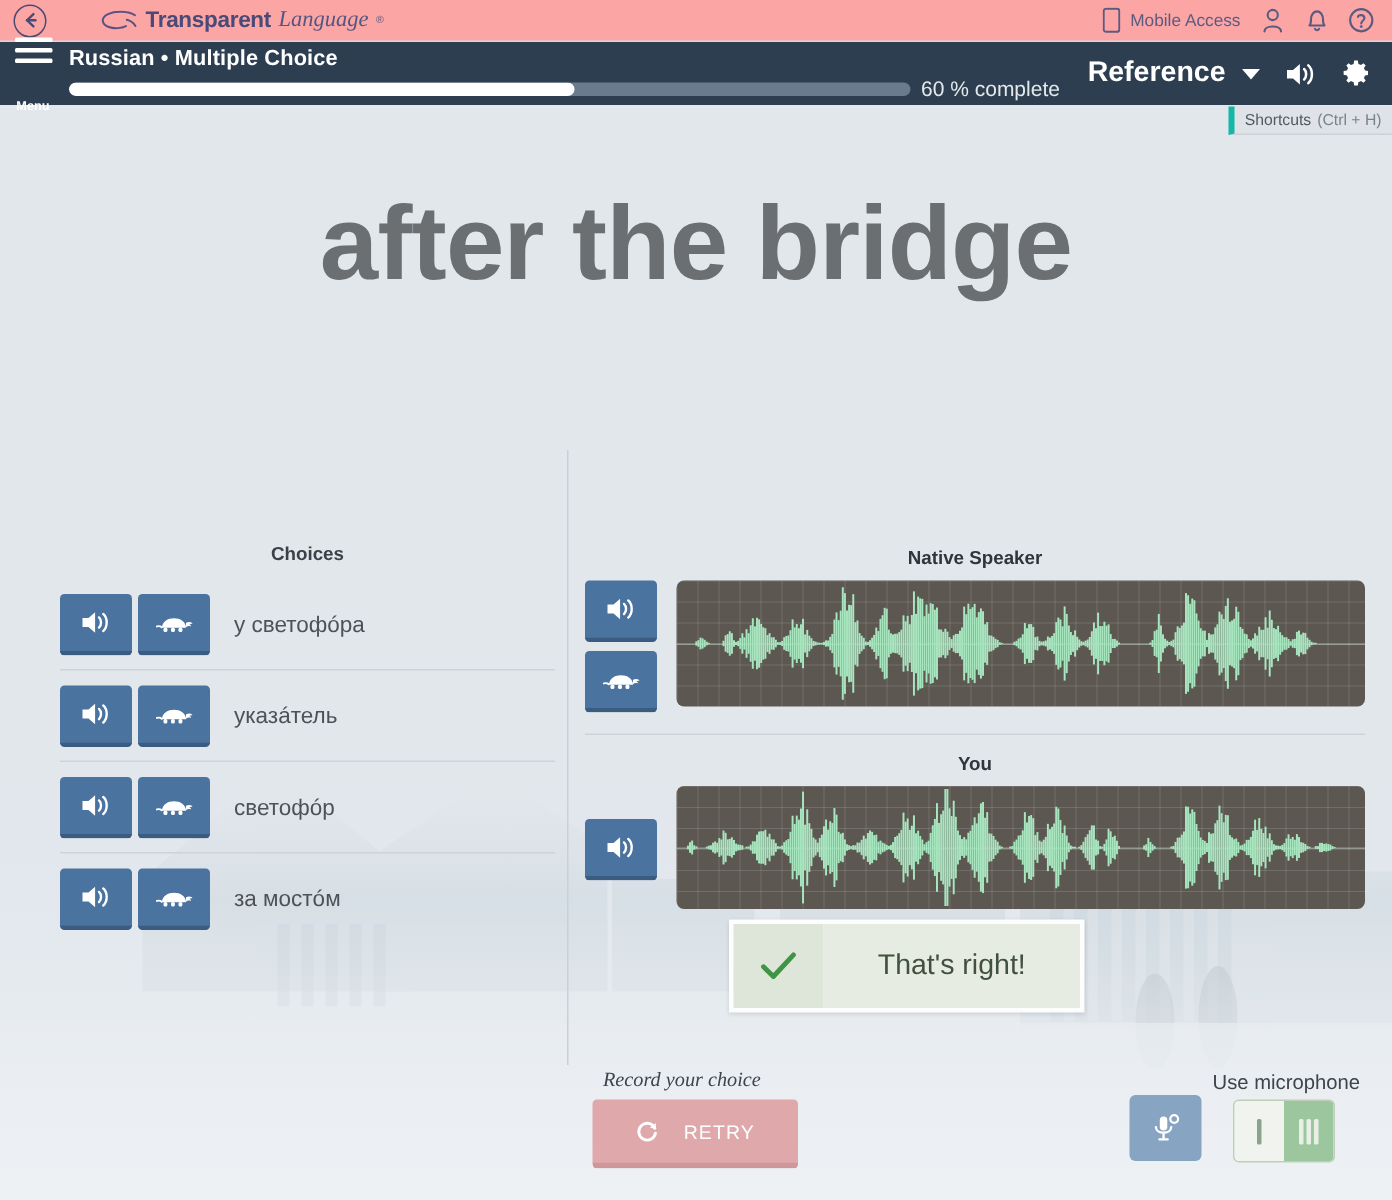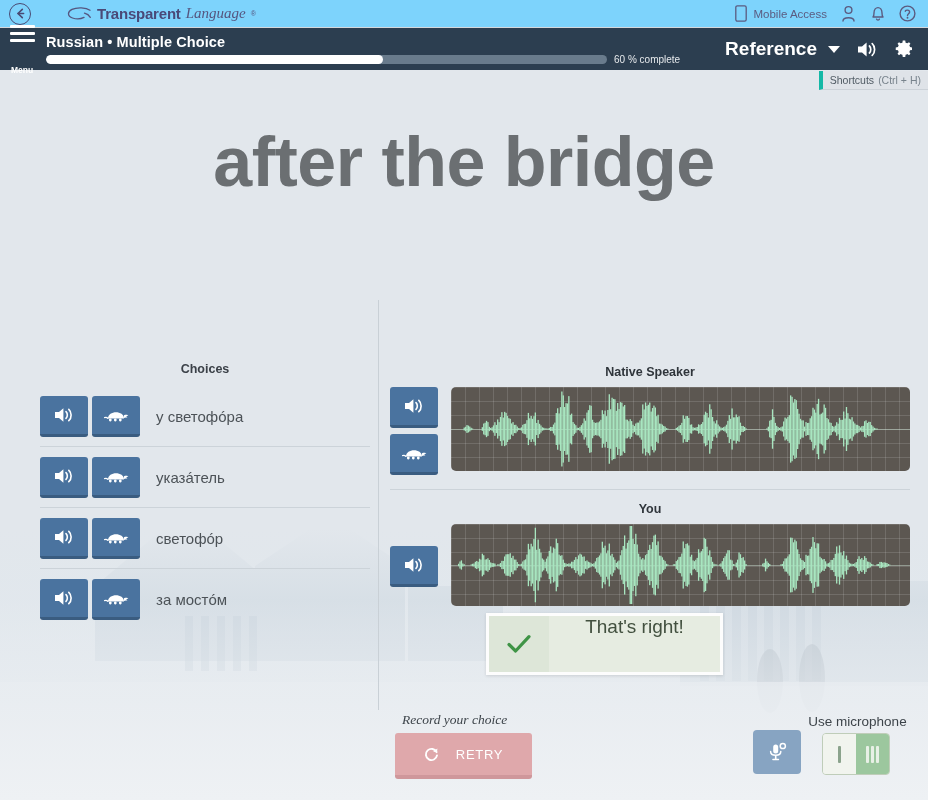"Transparent" .brandbar { background: #7dd3fc -> #fca5a5 }
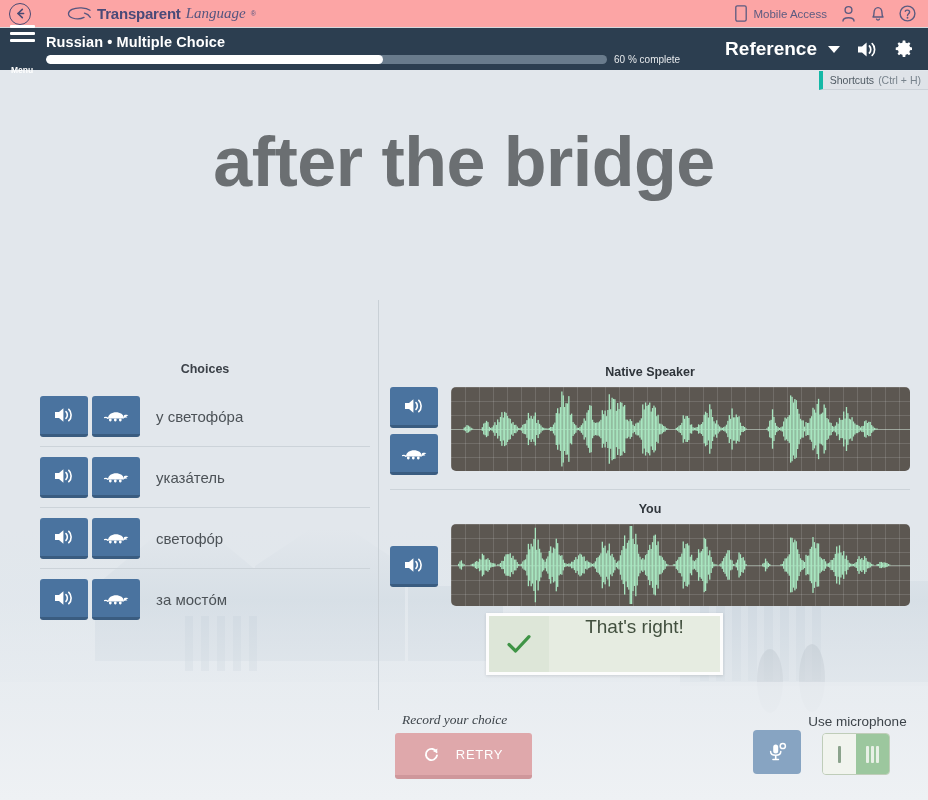"60 % complete" .progress-label { font-size: 10px -> 14px }
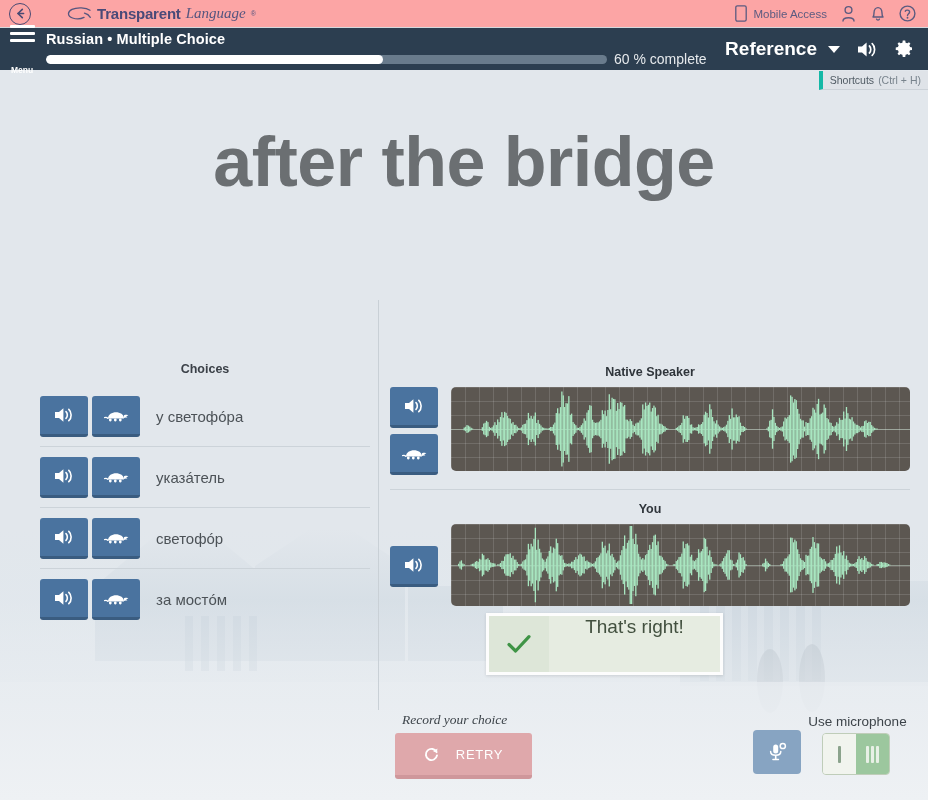"That's right!" .fb-text { align-items: none -> center }
